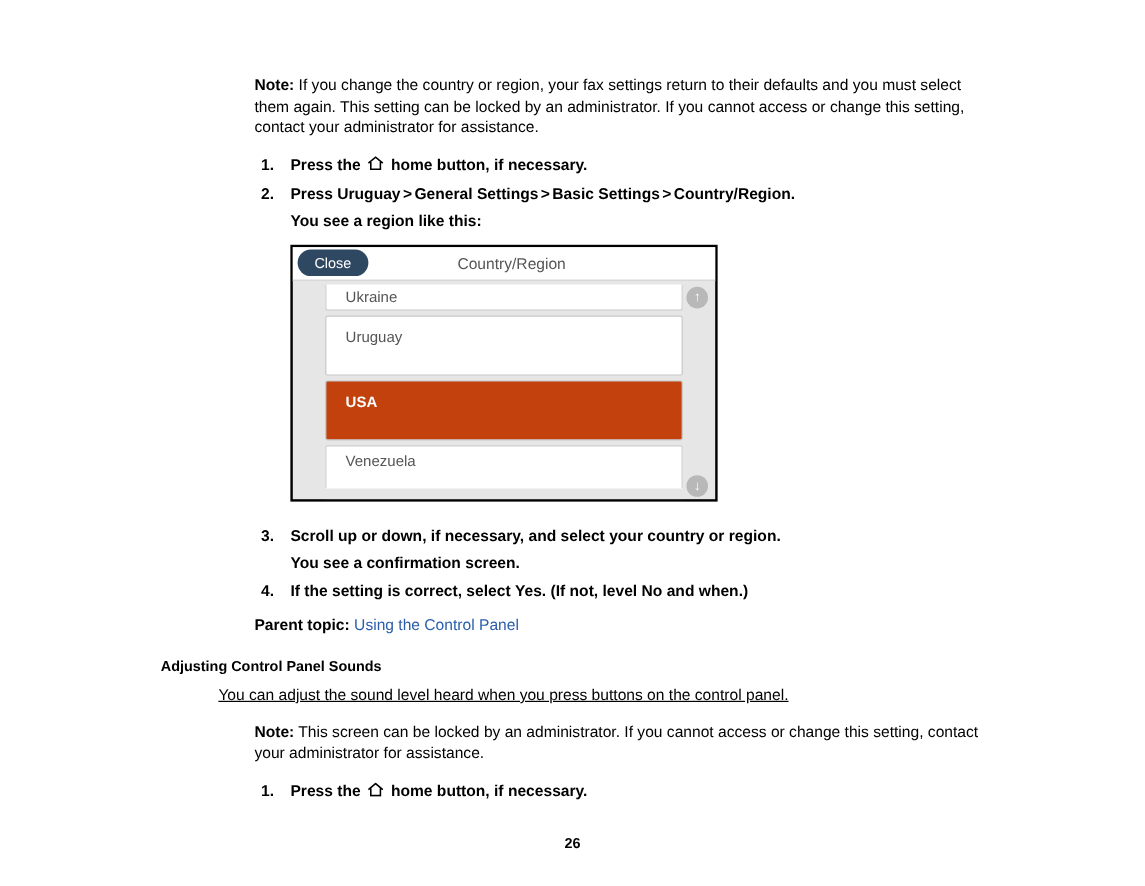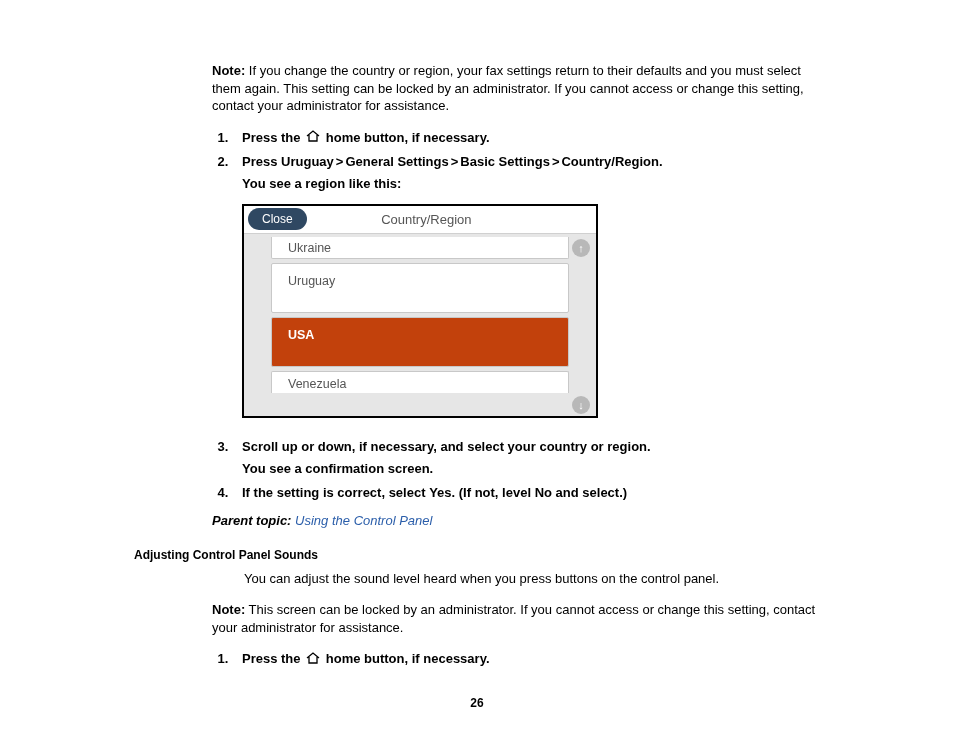"Venezuela" .list-row.last { height: 22px -> 36px }
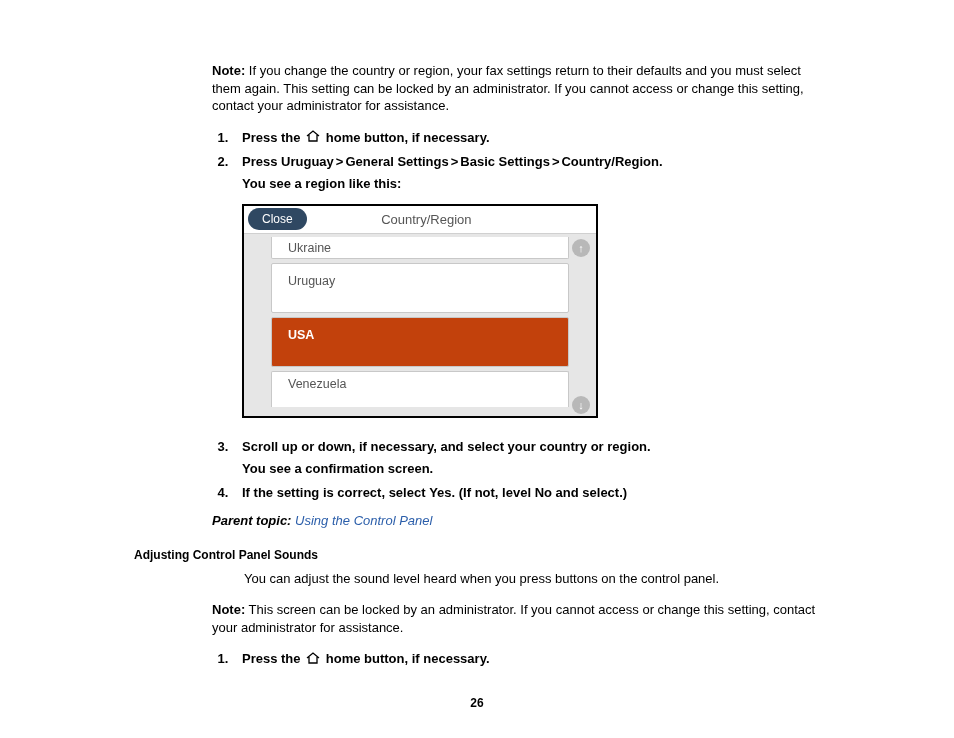"and select.)" span { text: select -> when }
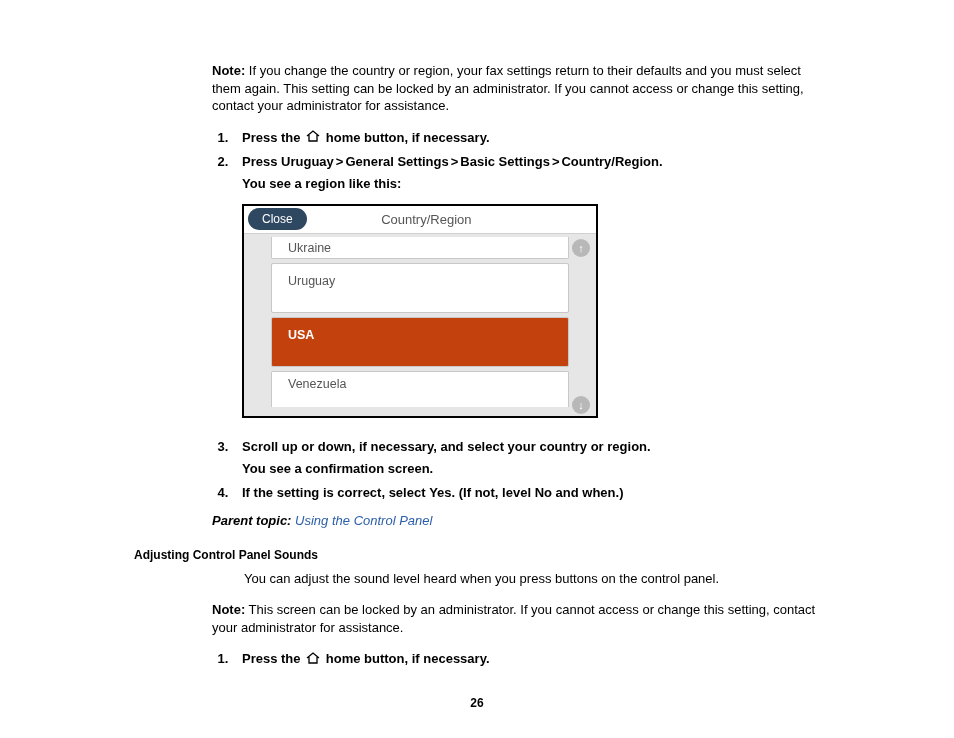"Parent topic: Using the Control" .parent-topic { font-style: italic -> none }
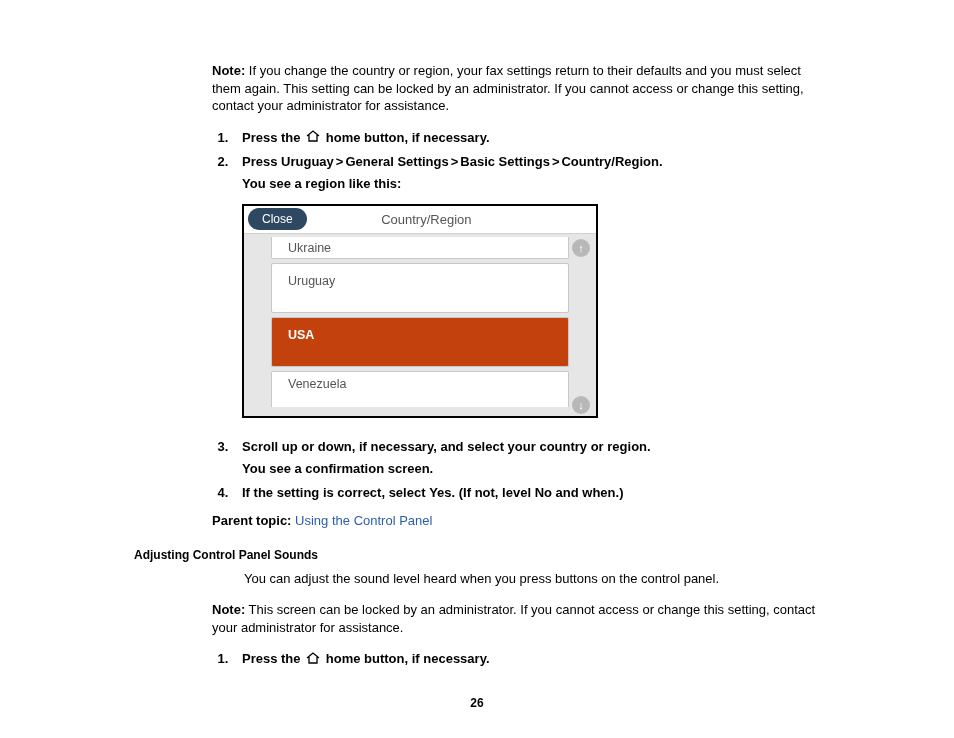"You can adjust the sound" .intro { margin-left: 114px -> 52px; text-decoration: none -> underline }
